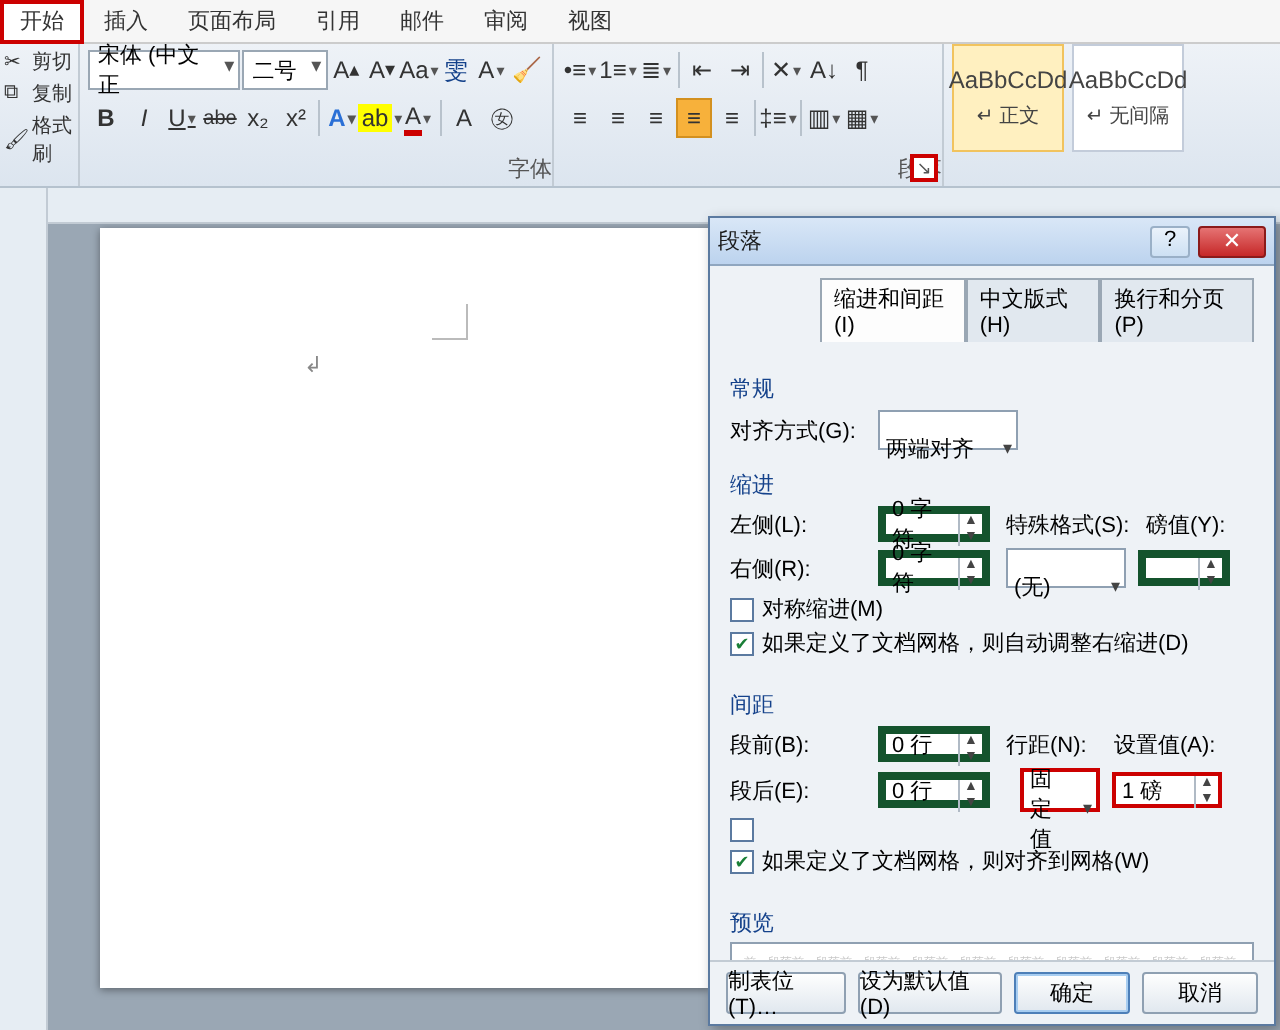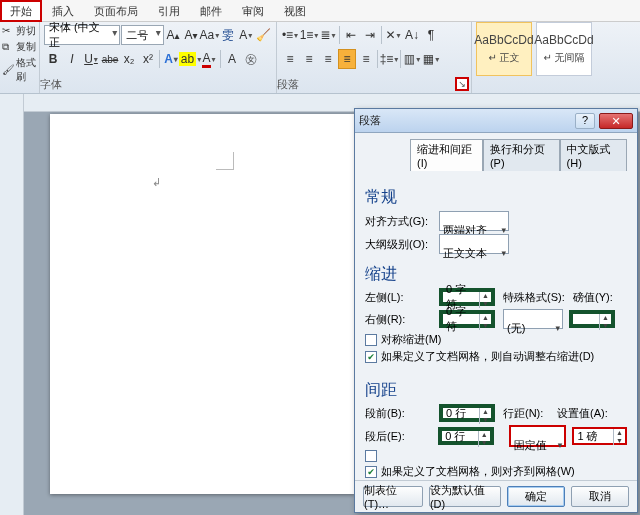"字体" .group .caption { text-align: left -> right }
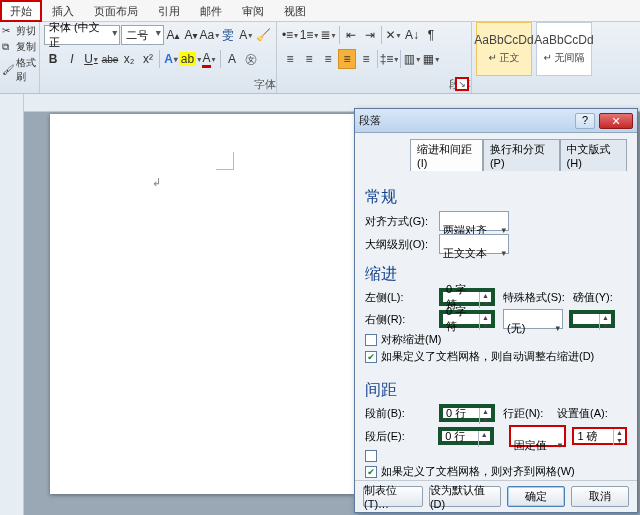"换行和分页(P)" div.dtab { order: before "中文版式(H)" -> after "中文版式(H)" }
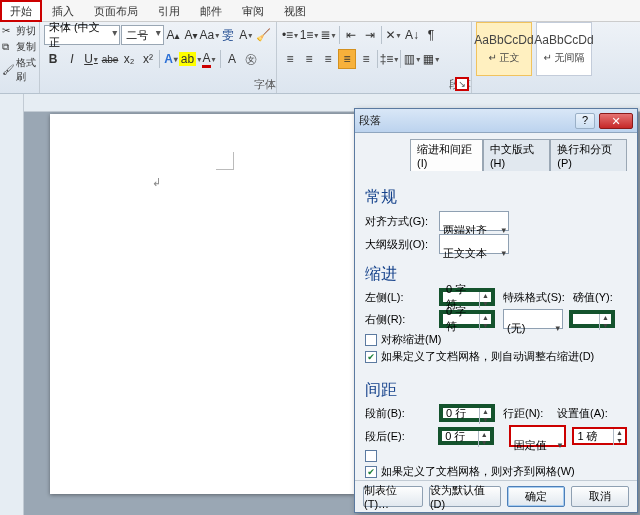"常规" .section-label { font-size: 16px -> 11px }
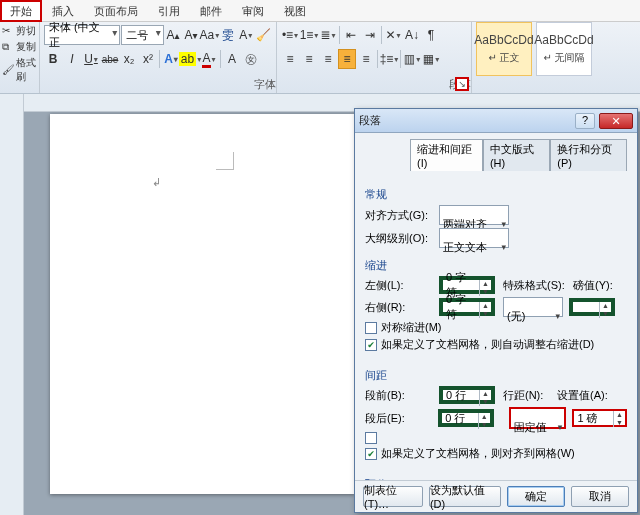"大纲级别(O):" div.fld { html: <div> <label>大纲级别(O):</label> <div>正文文本</div> </div> -> none }
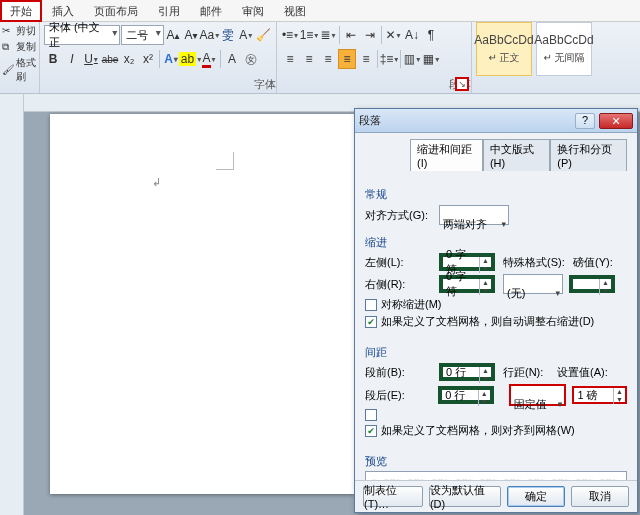"固定值" div.valuebox { width: 58px -> 40px }
